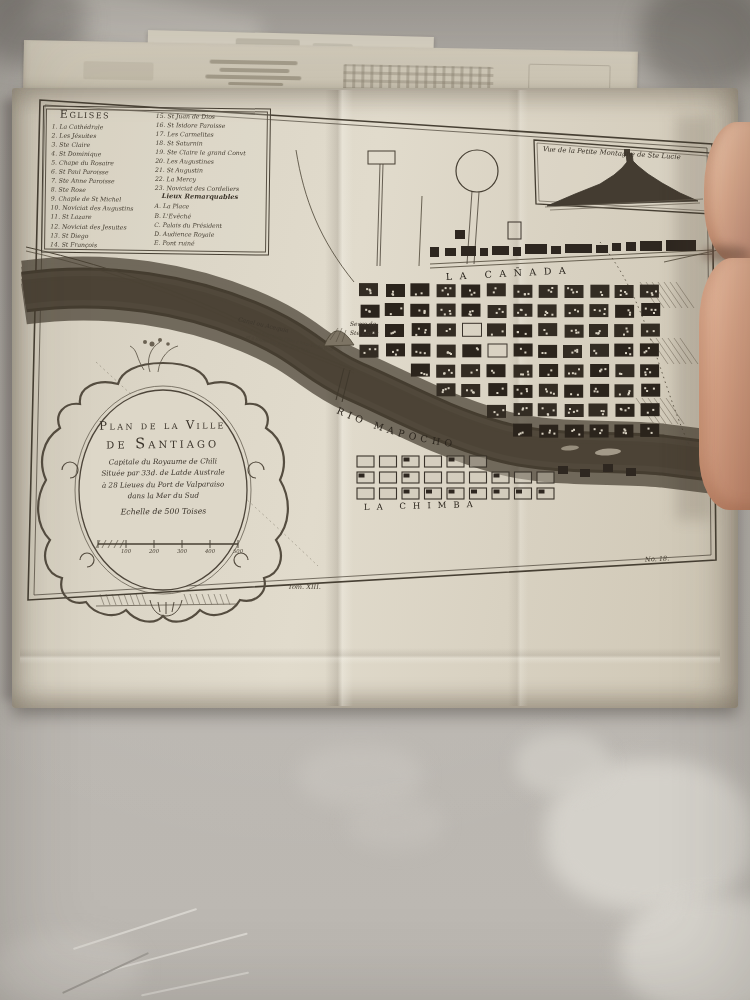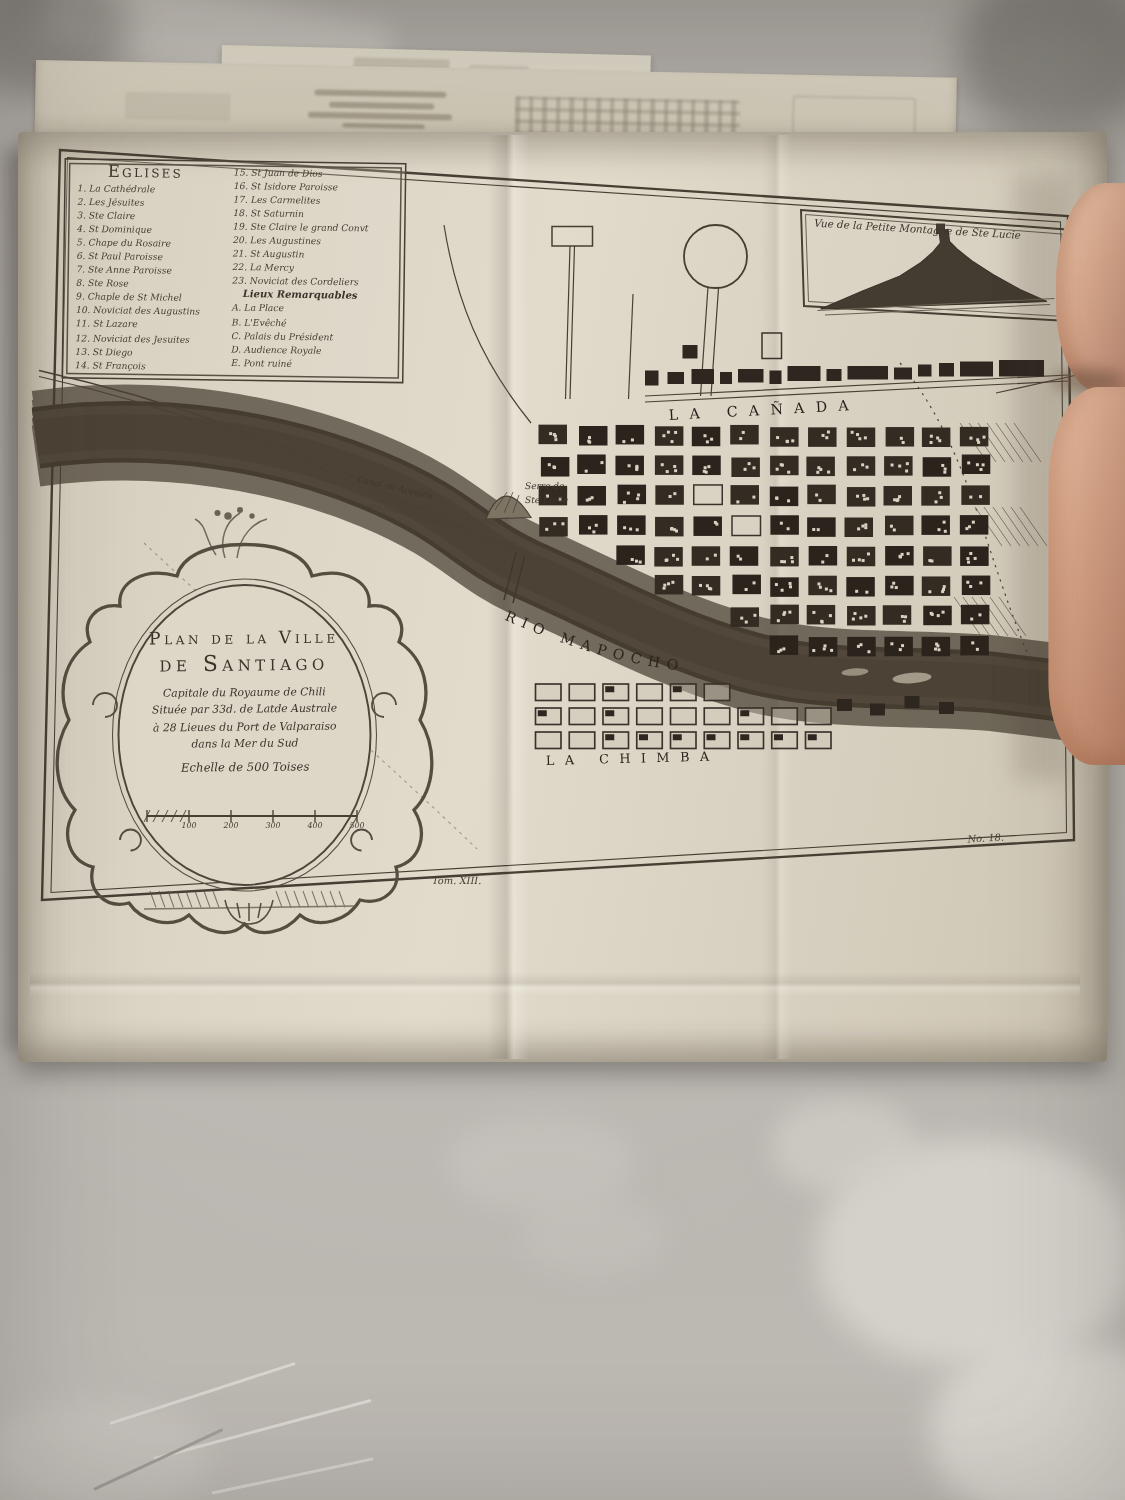"Eglises" .legend-title { left: 28px -> 16px }
